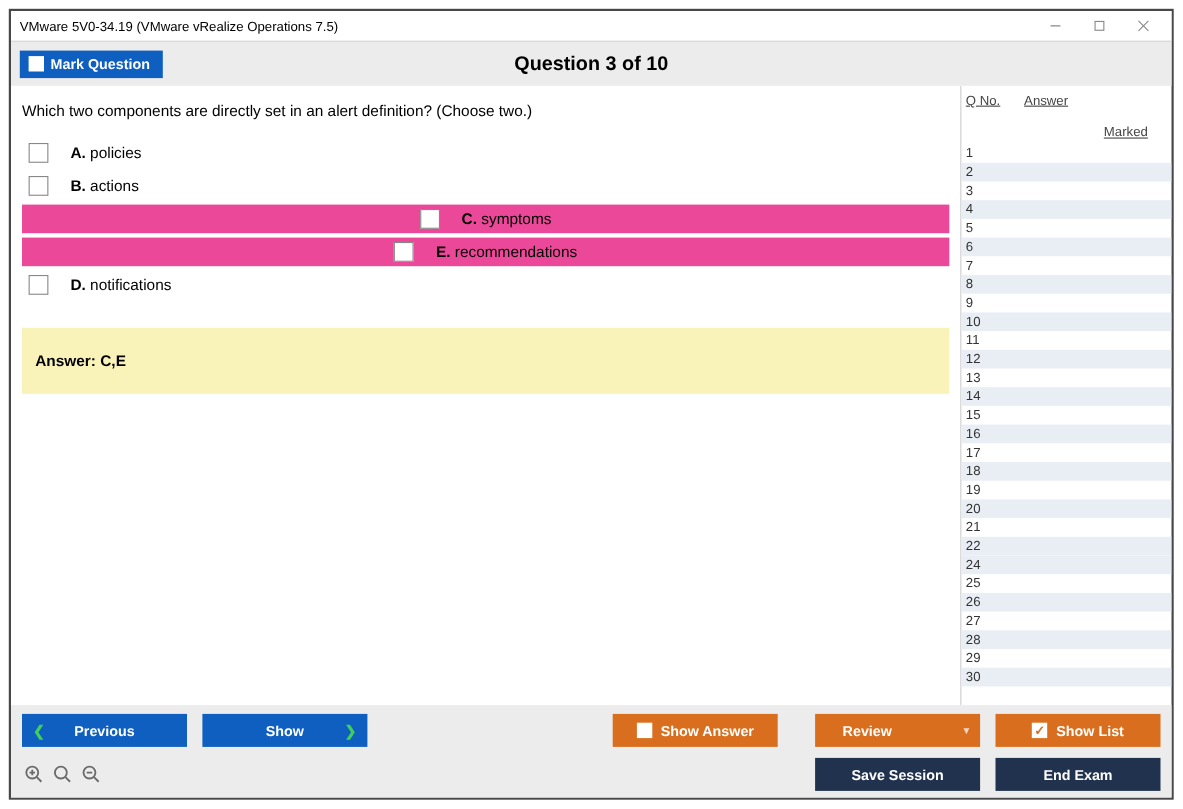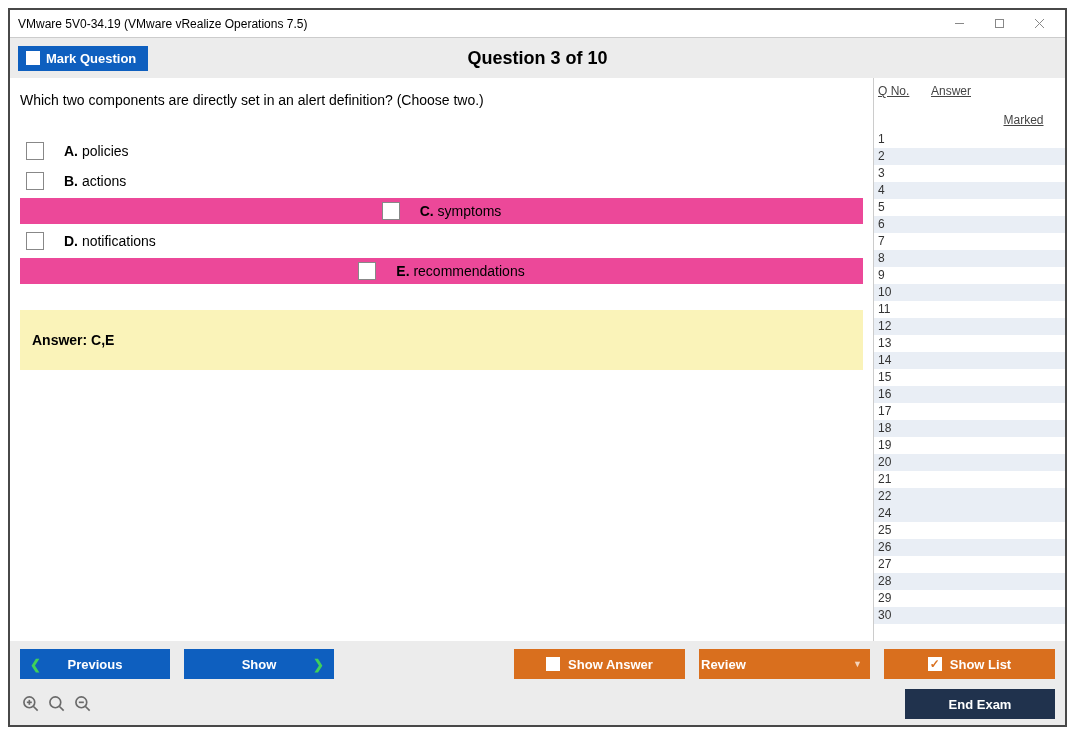"Which two components are directly" .qtext { margin-bottom: 30px -> 18px }
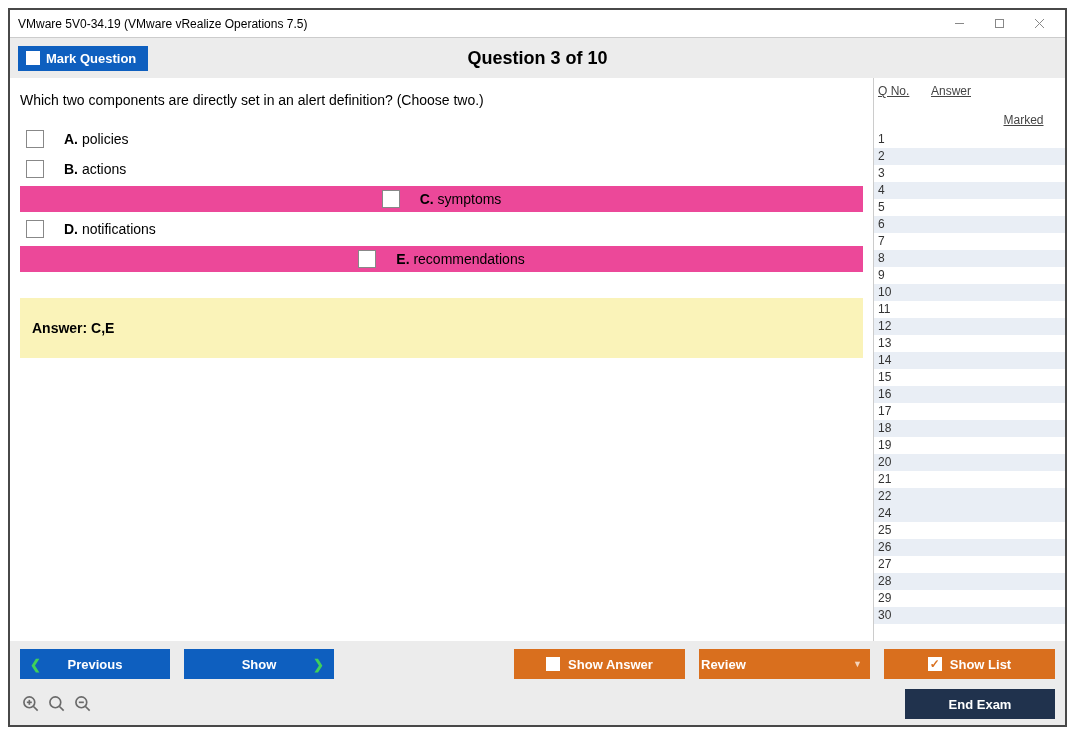"D. notifications" div.opt { order: before "E. recommendations" -> after "E. recommendations" }
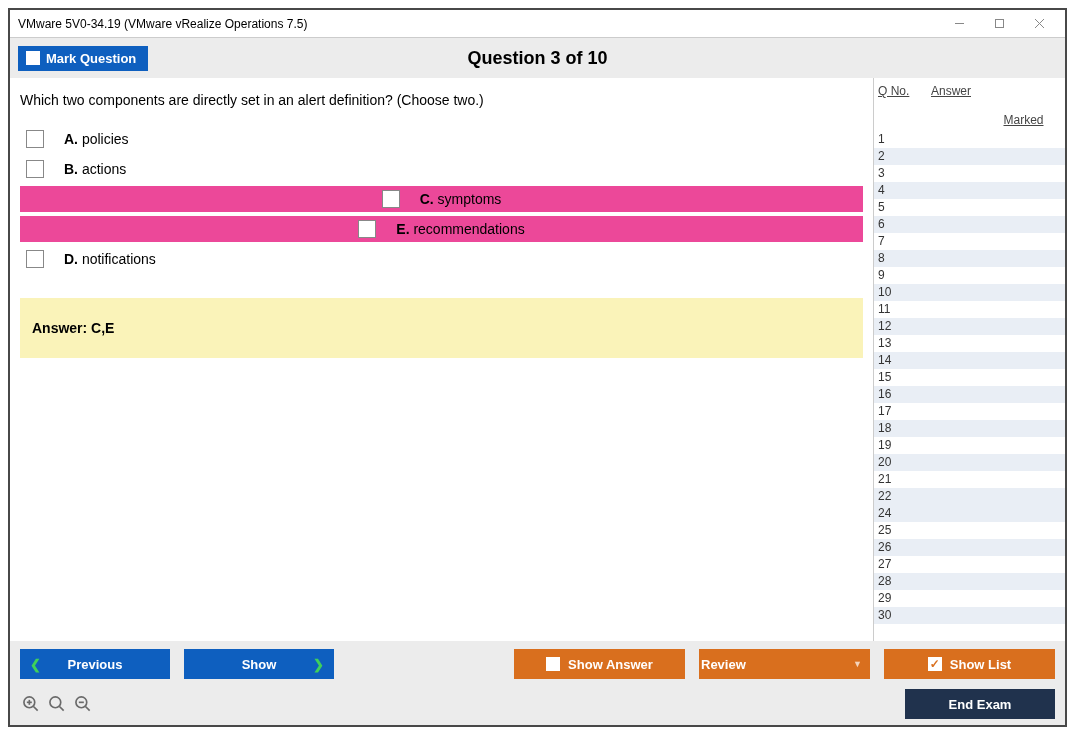"Show Answer" .btn-orange { width: 171px -> 150px }
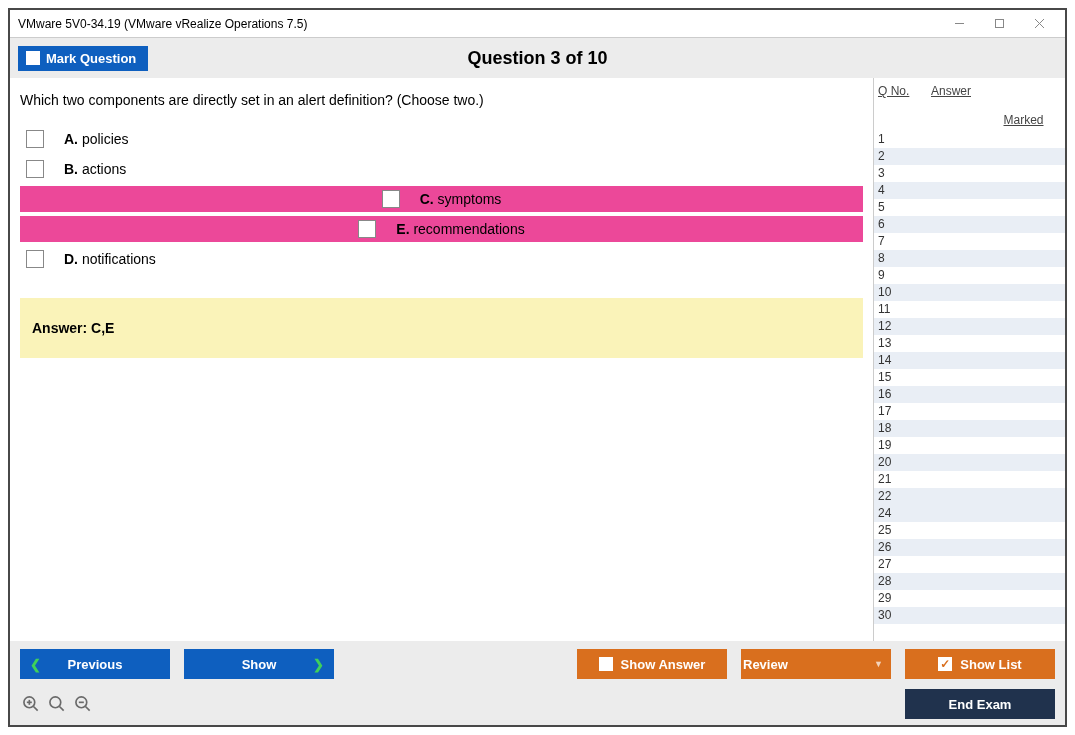"Review" .btn-orange.review { margin-left: none -> 20px; padding-left: 2px -> 25px }
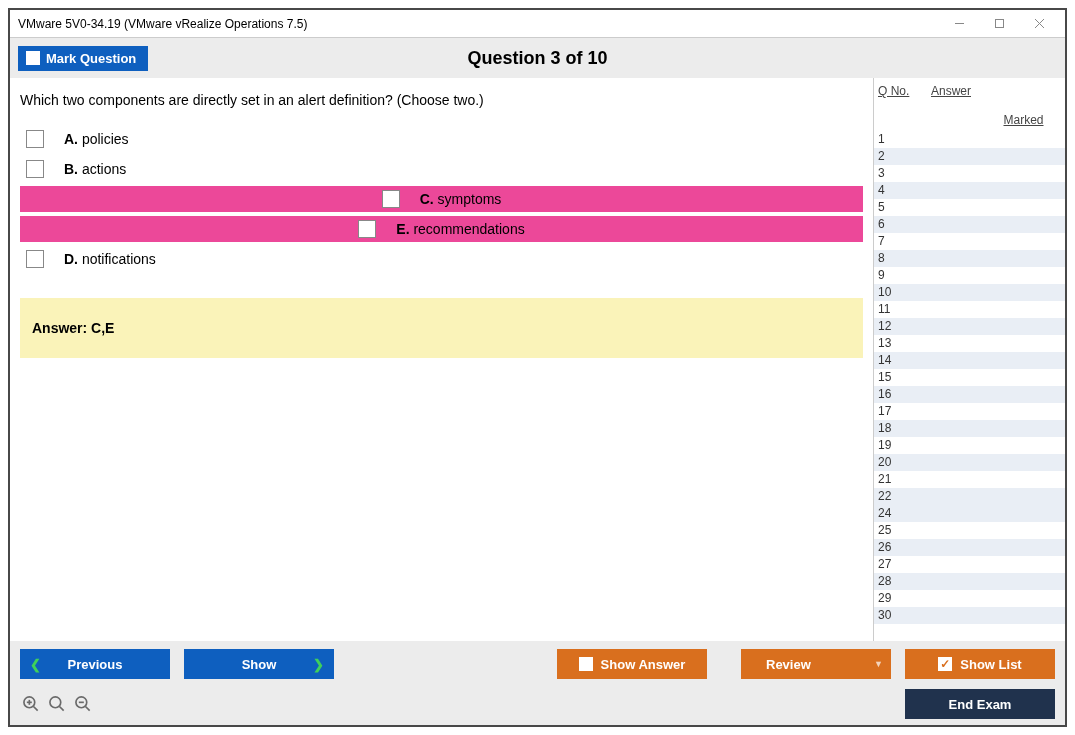"Save Session" div.btn { html: none -> <div> <span>Save Session</span> </div> }
